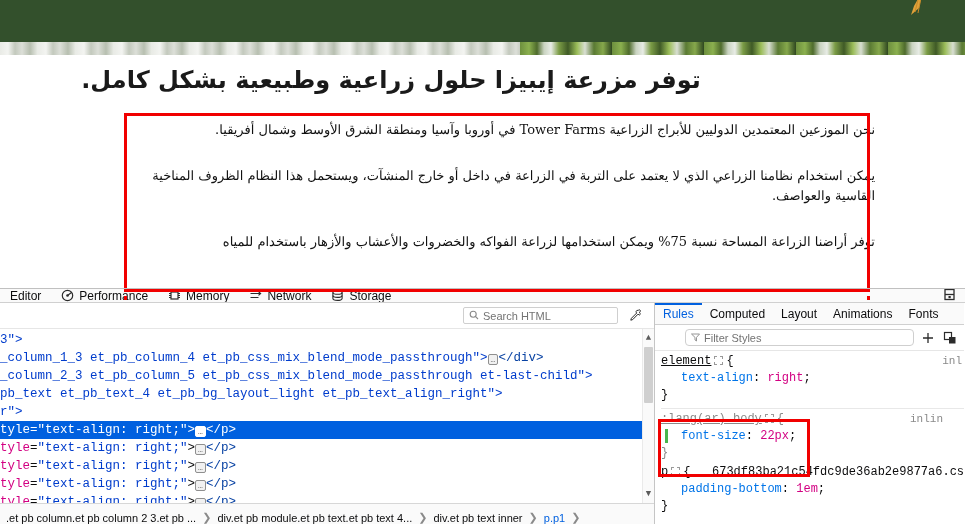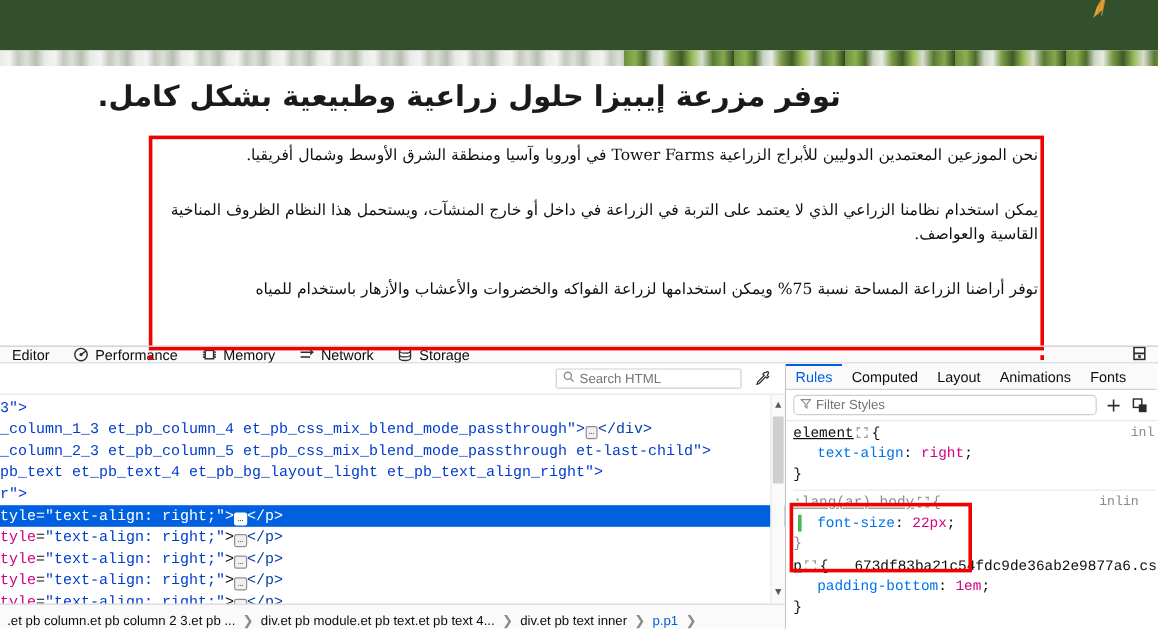"نحن الموزعين المعتمدين الدوليين للأبراج" .ar-block { left: 130px -> 140px }
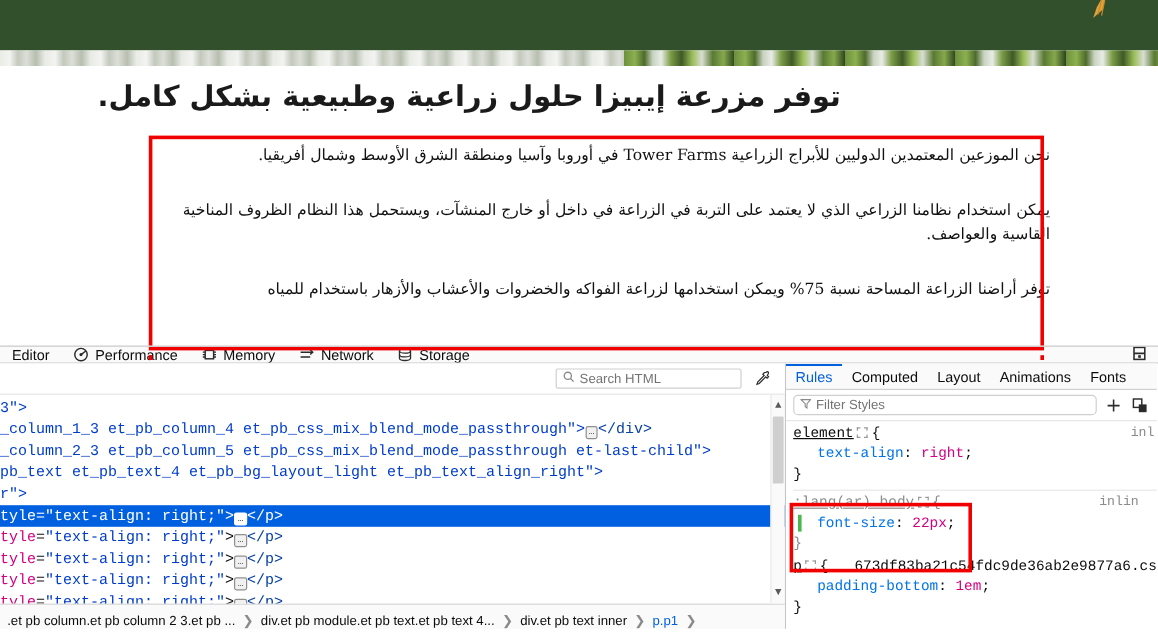"Filter Styles" .filter-input { margin-left: none -> 24px }
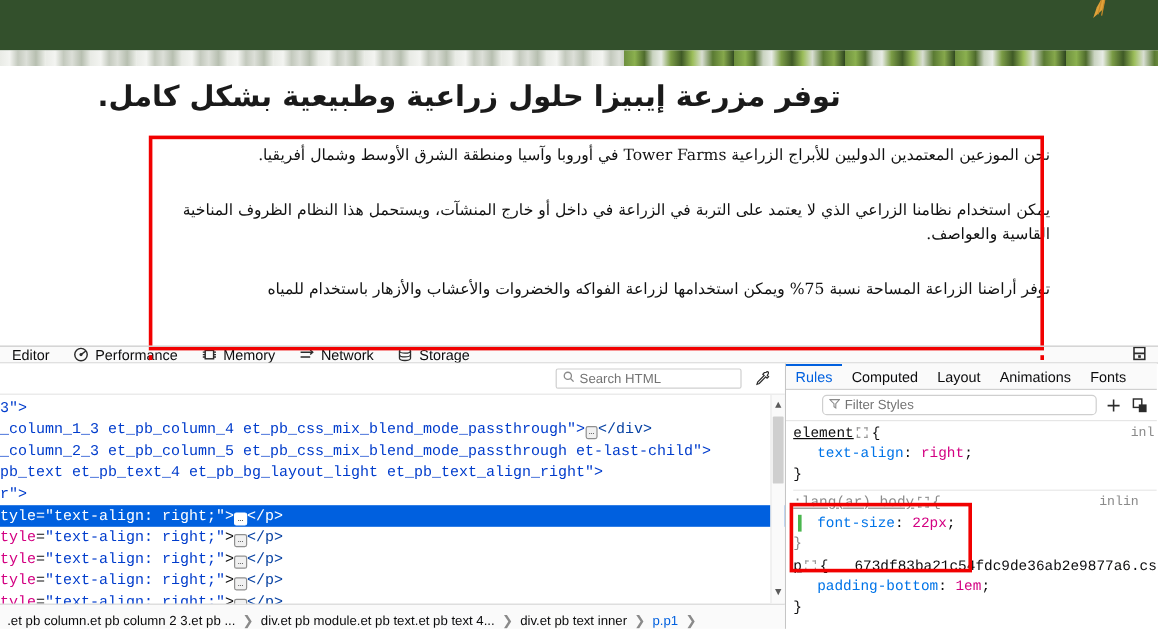"inlin" .rule-src { right: 15px -> 21px }
